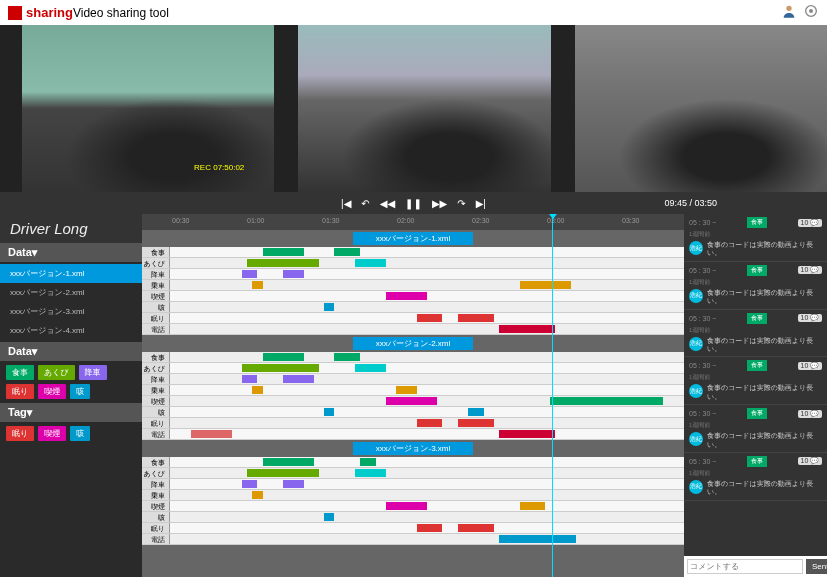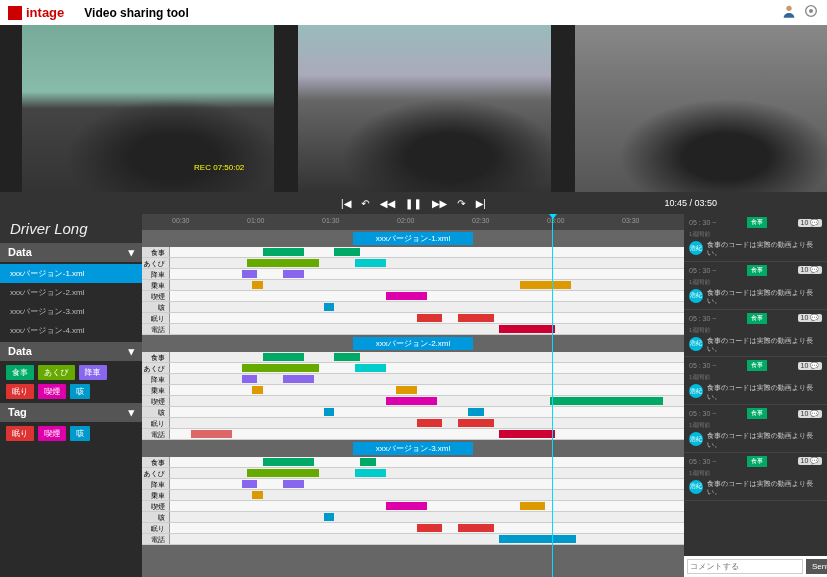"intage" span { text: intage -> sharing }
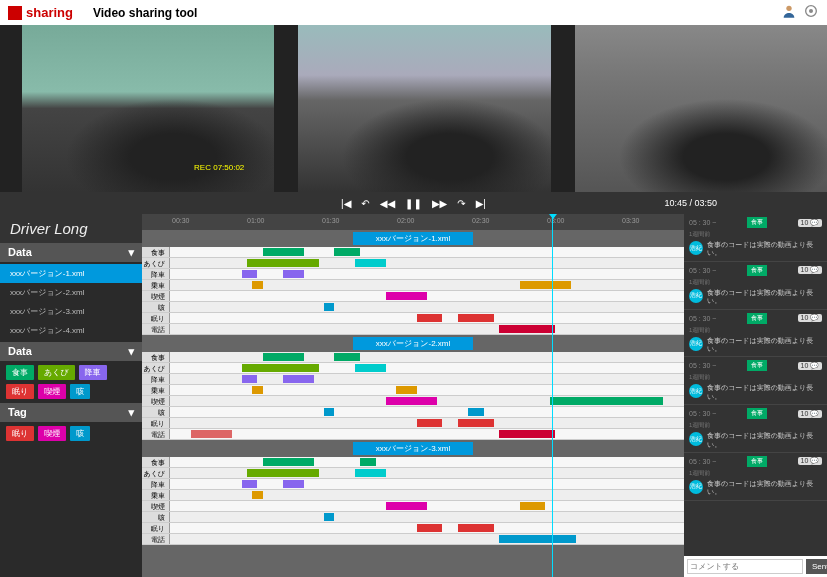"Video sharing tool" .title { font-weight: bold -> normal; margin-left: 20px -> 0 }
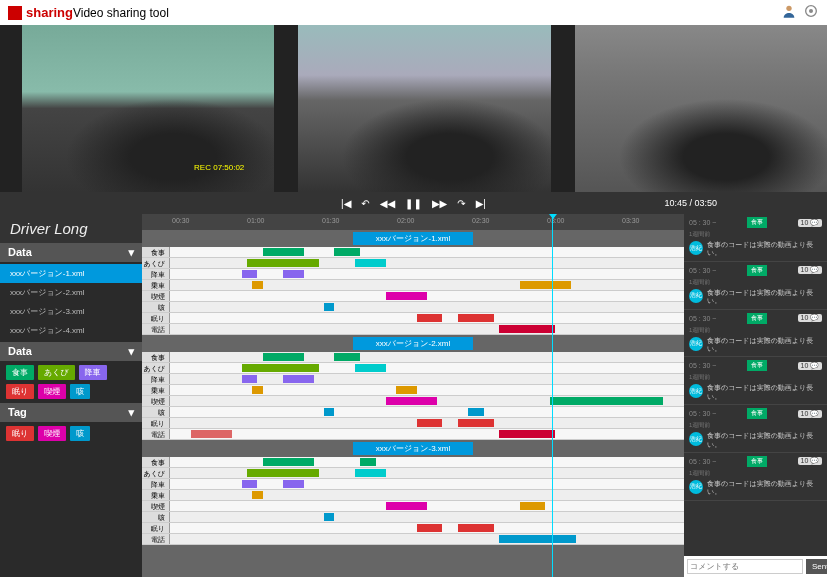"10:45" span { text: 10:45 -> 09:45 }
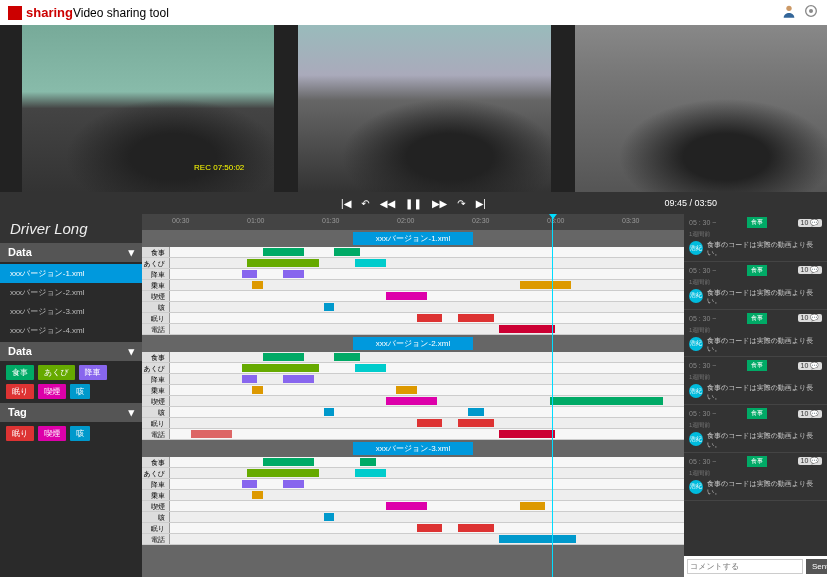"Data" .sb-section { justify-content: space-between -> flex-start }
